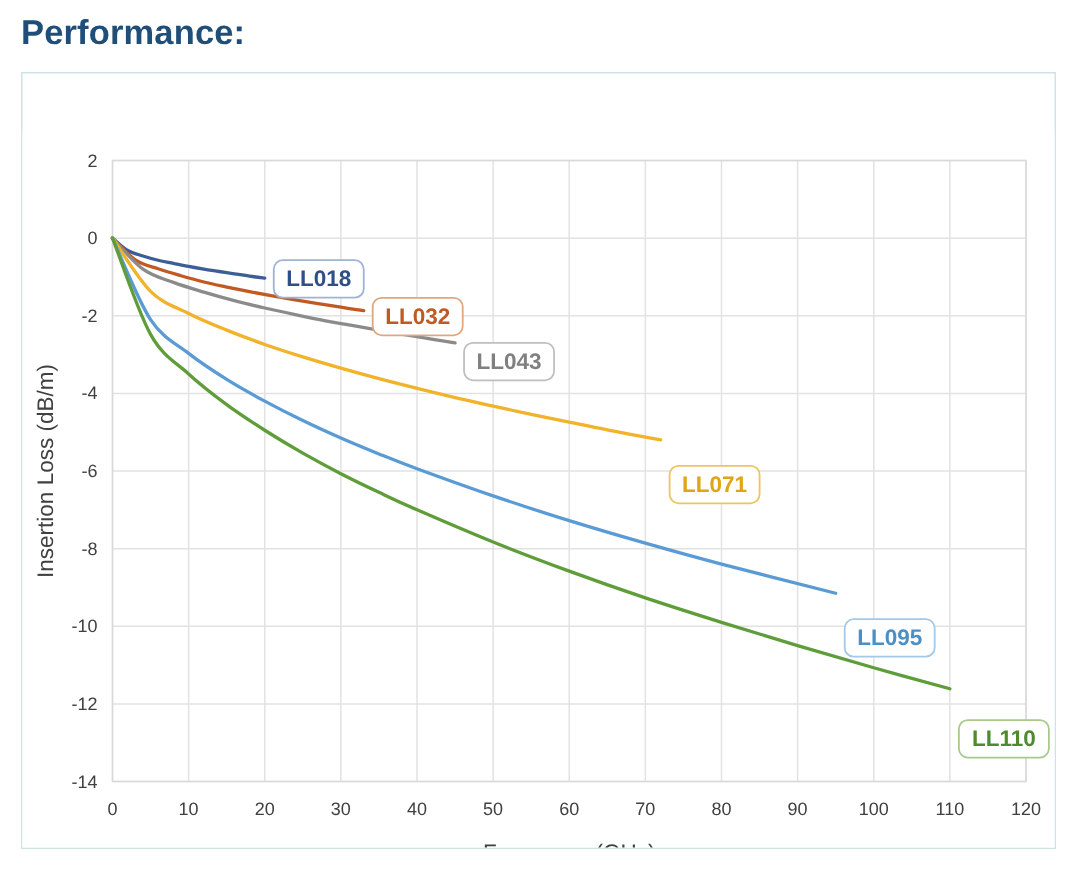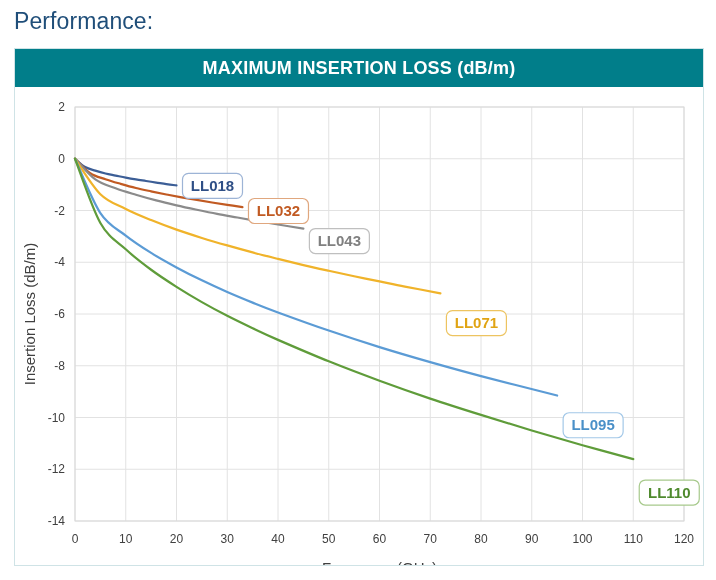"Performance:" #page-title { font-weight: normal -> bold }
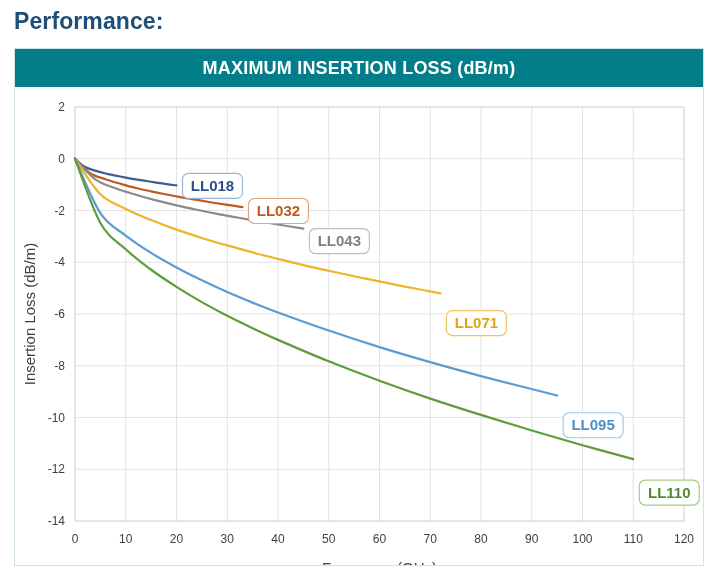"MAXIMUM INSERTION LOSS (dB/m)" div { html: <div> <span>MAXIMUM INSERTION LOSS (dB/m)</span> </div> -> none }
